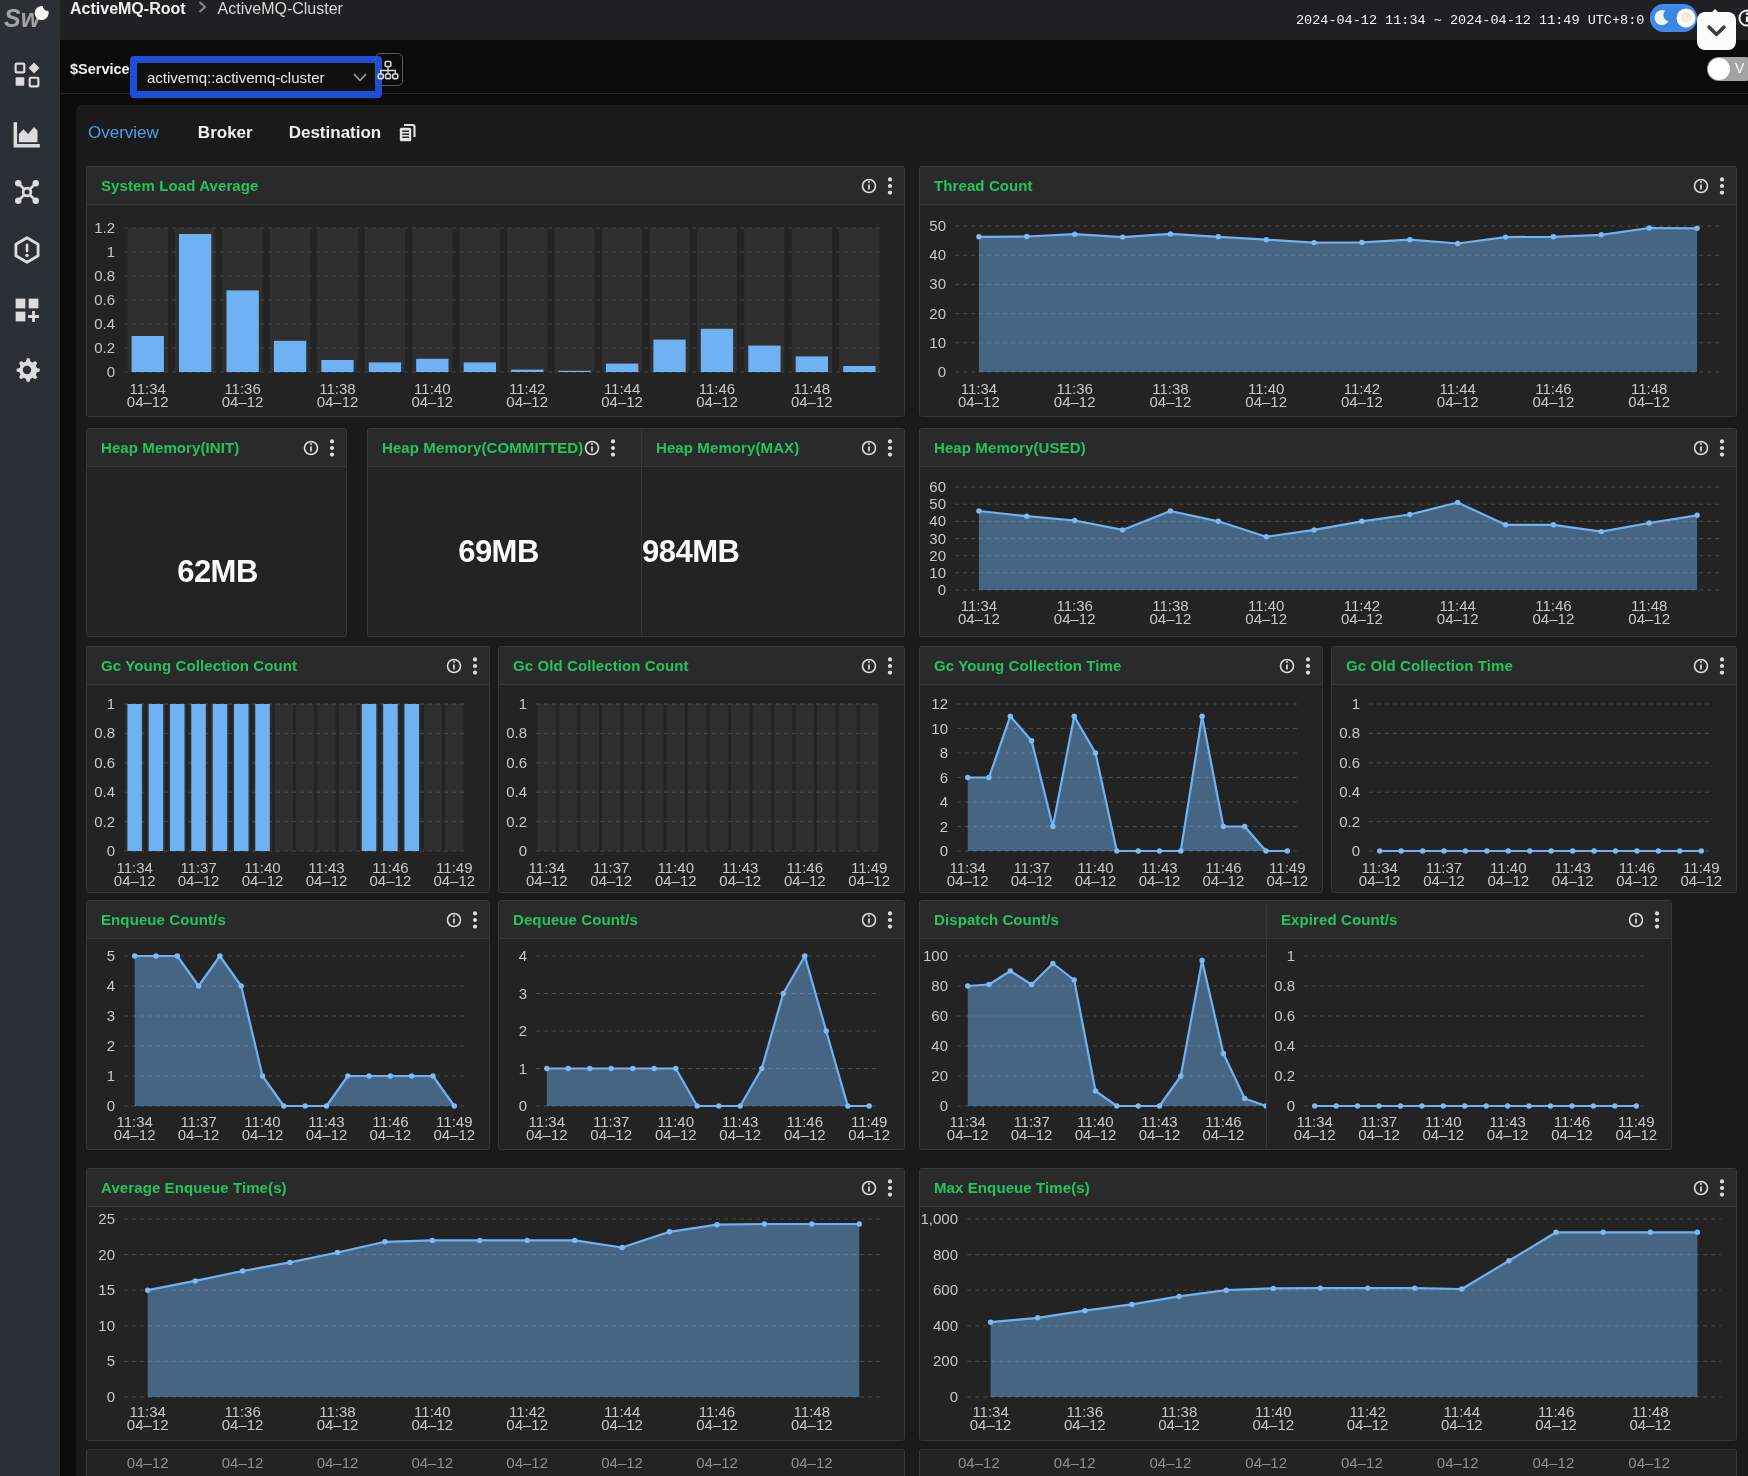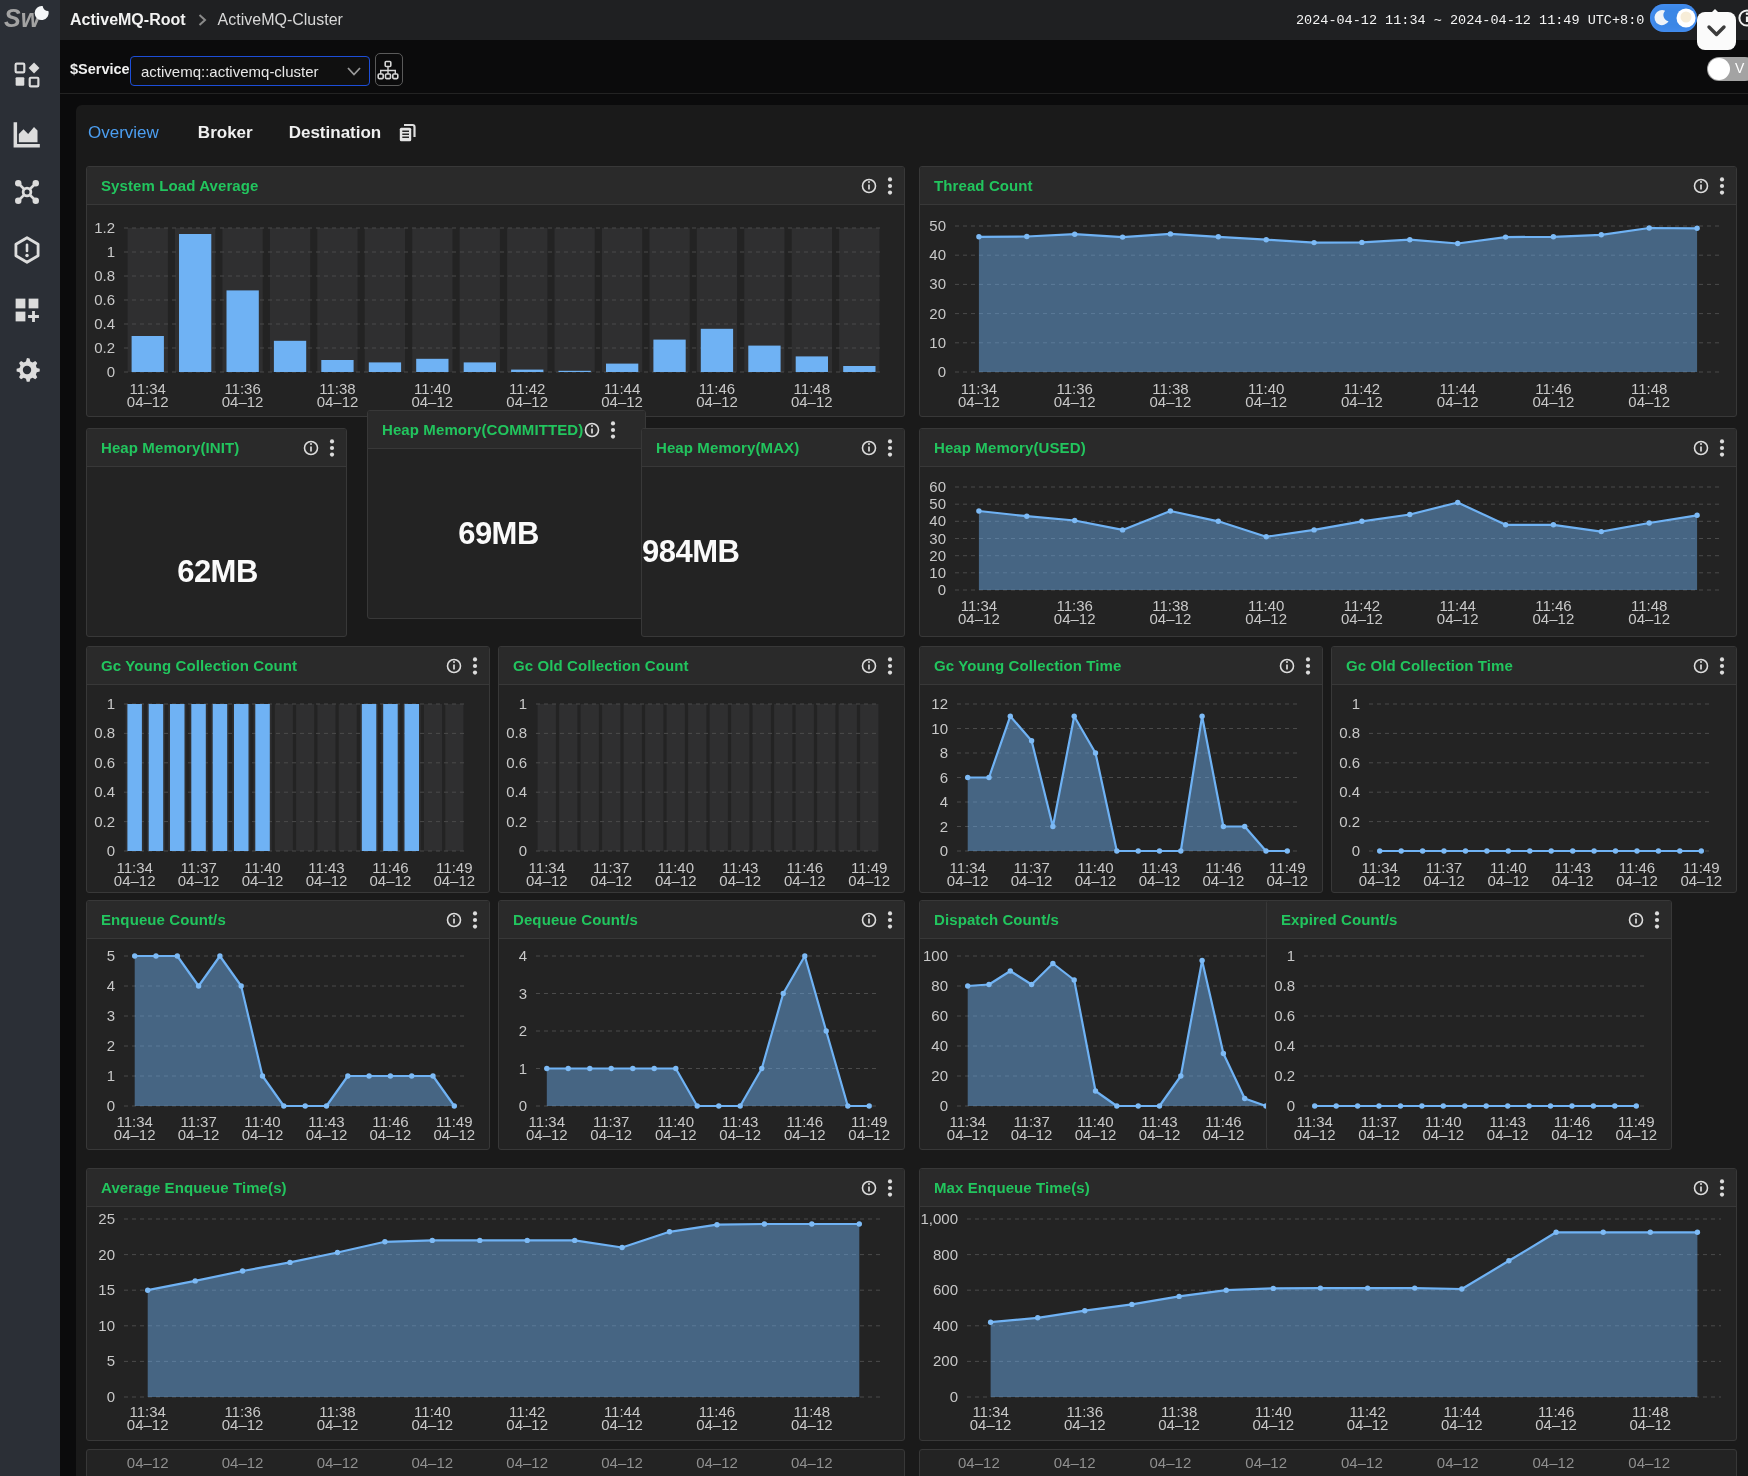"ActiveMQ-Root" div { align-items: center -> flex-start }
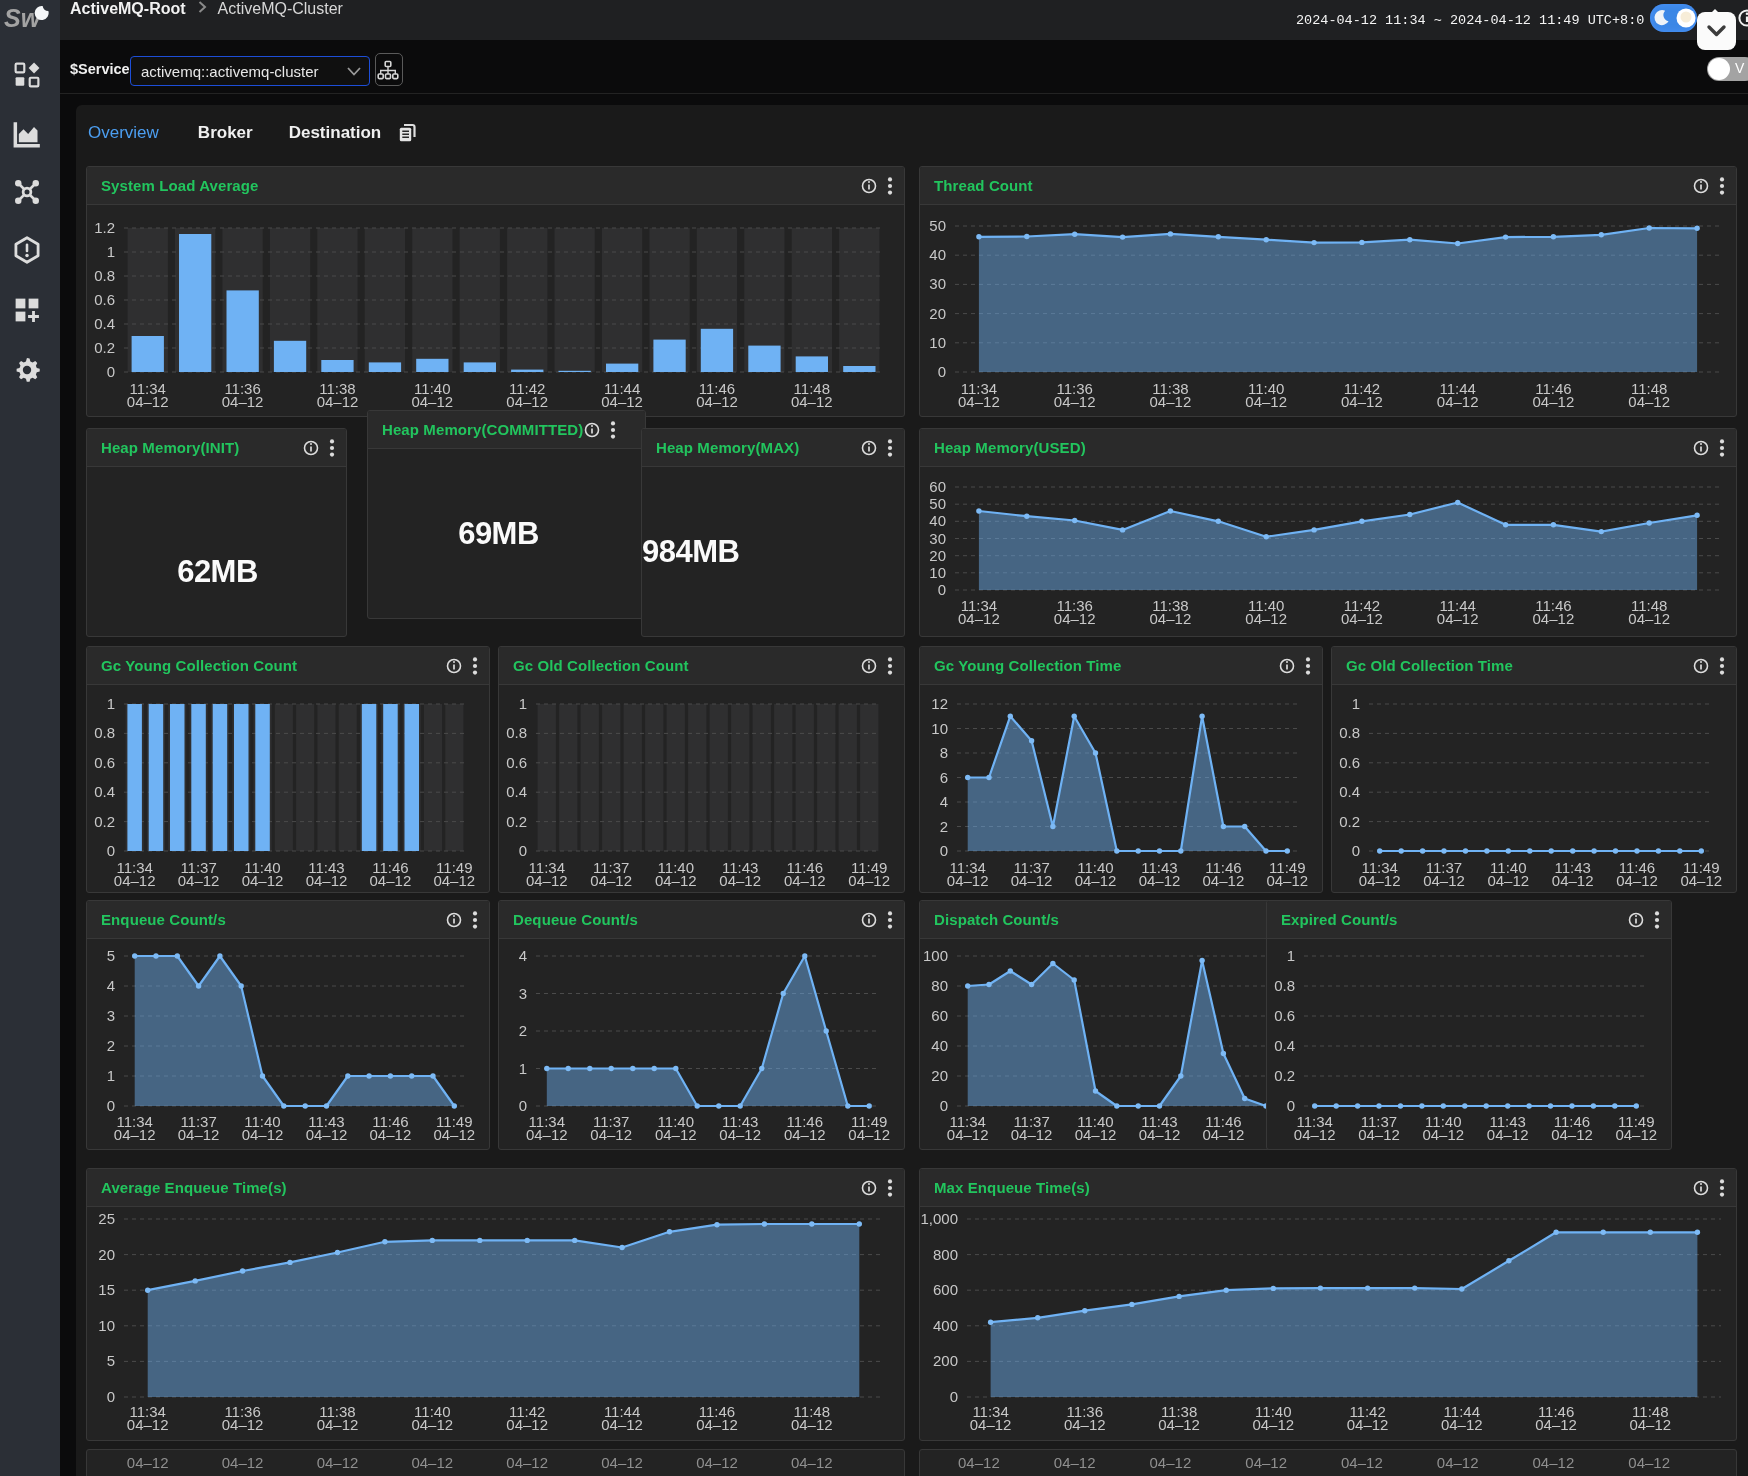"activemq::activemq-cluster" div { border: 1px solid #1d4ed8 -> 7px solid #1d4ed8 }
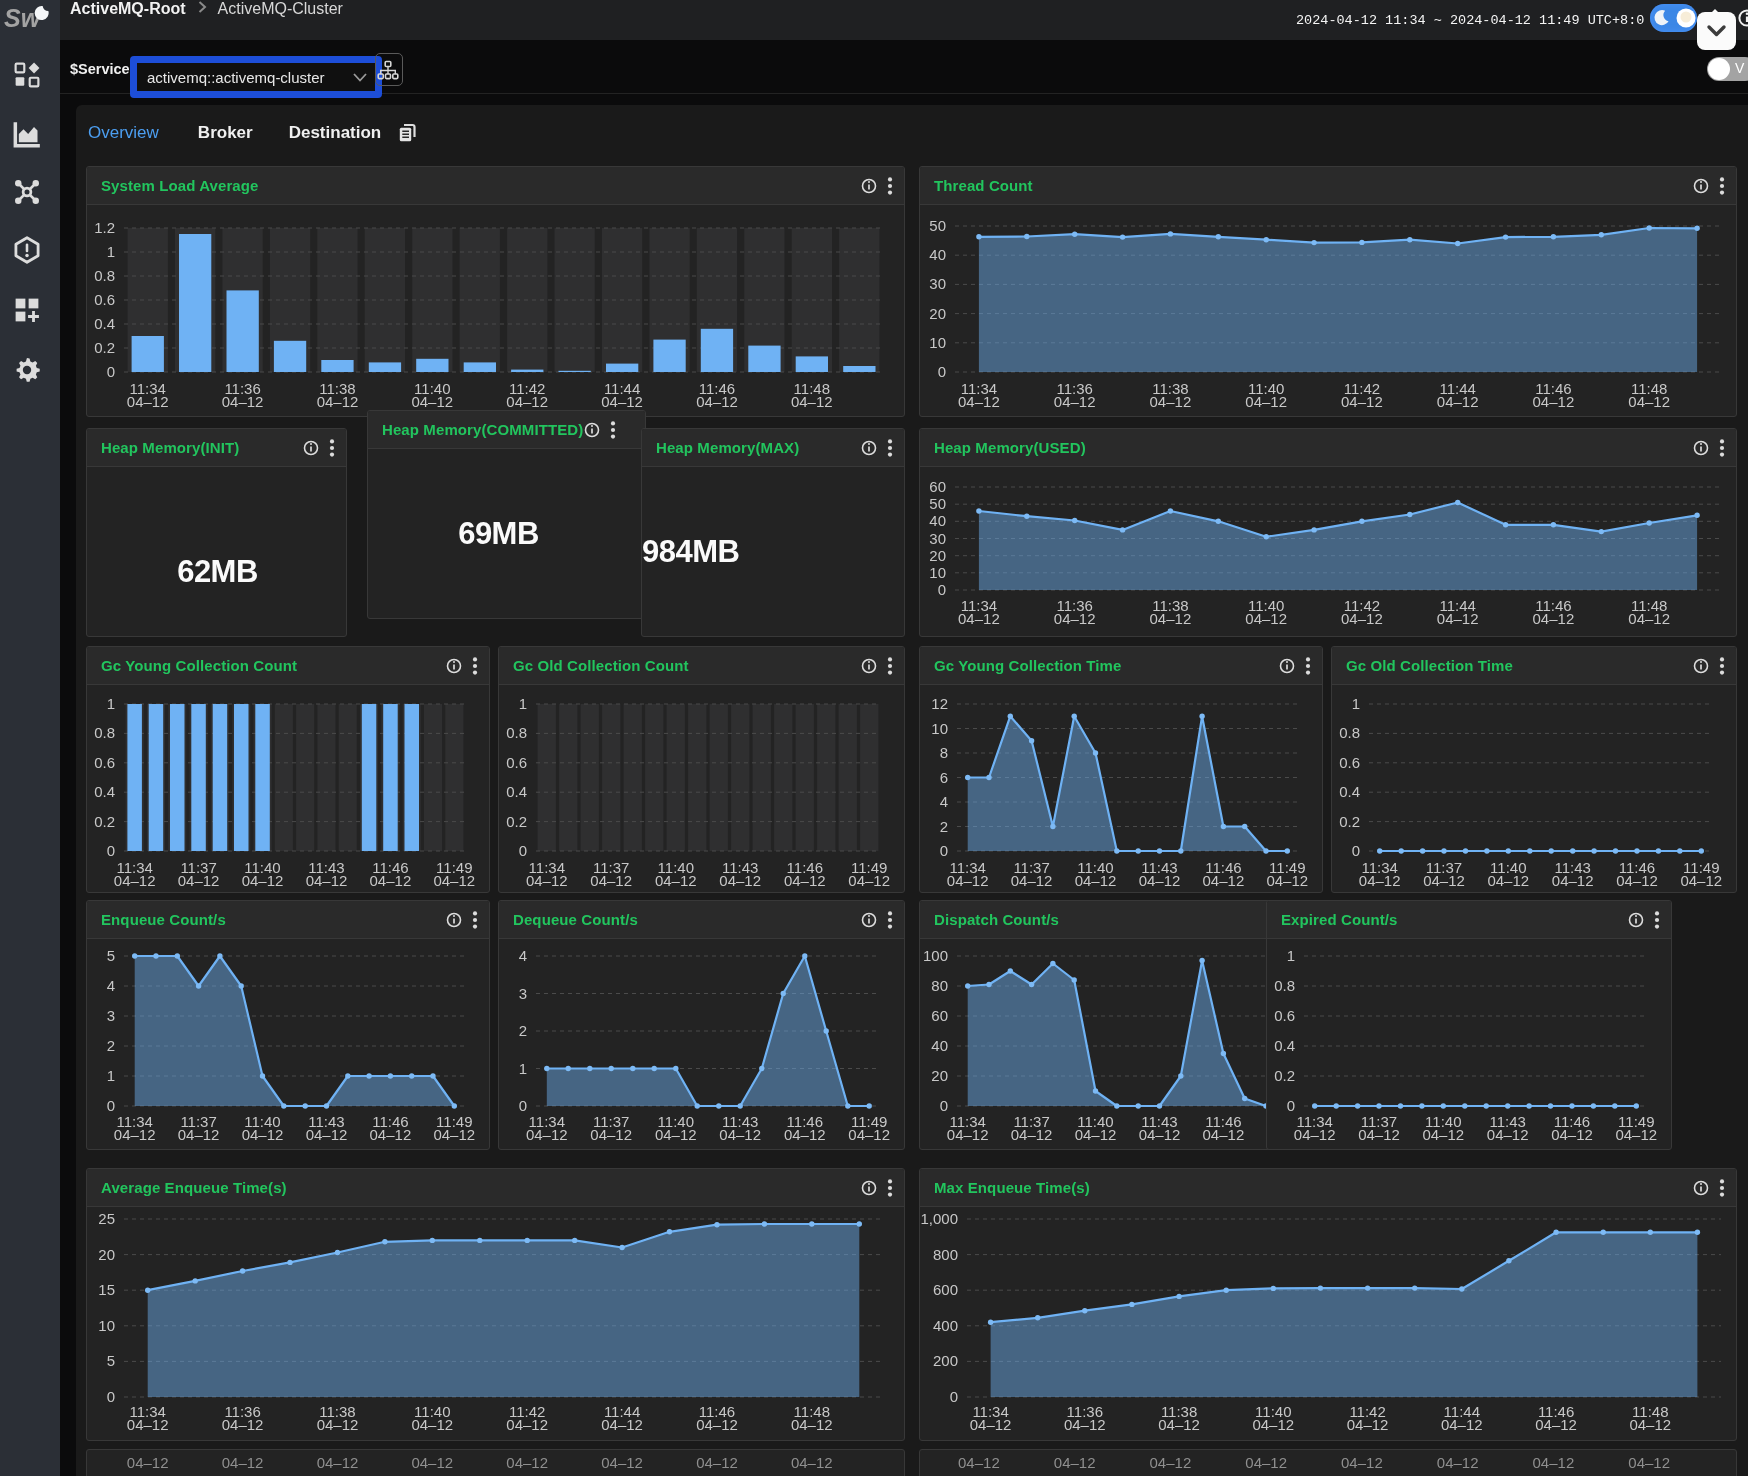"Heap Memory(COMMITTED)" div.card { top: 410px -> 428px }
